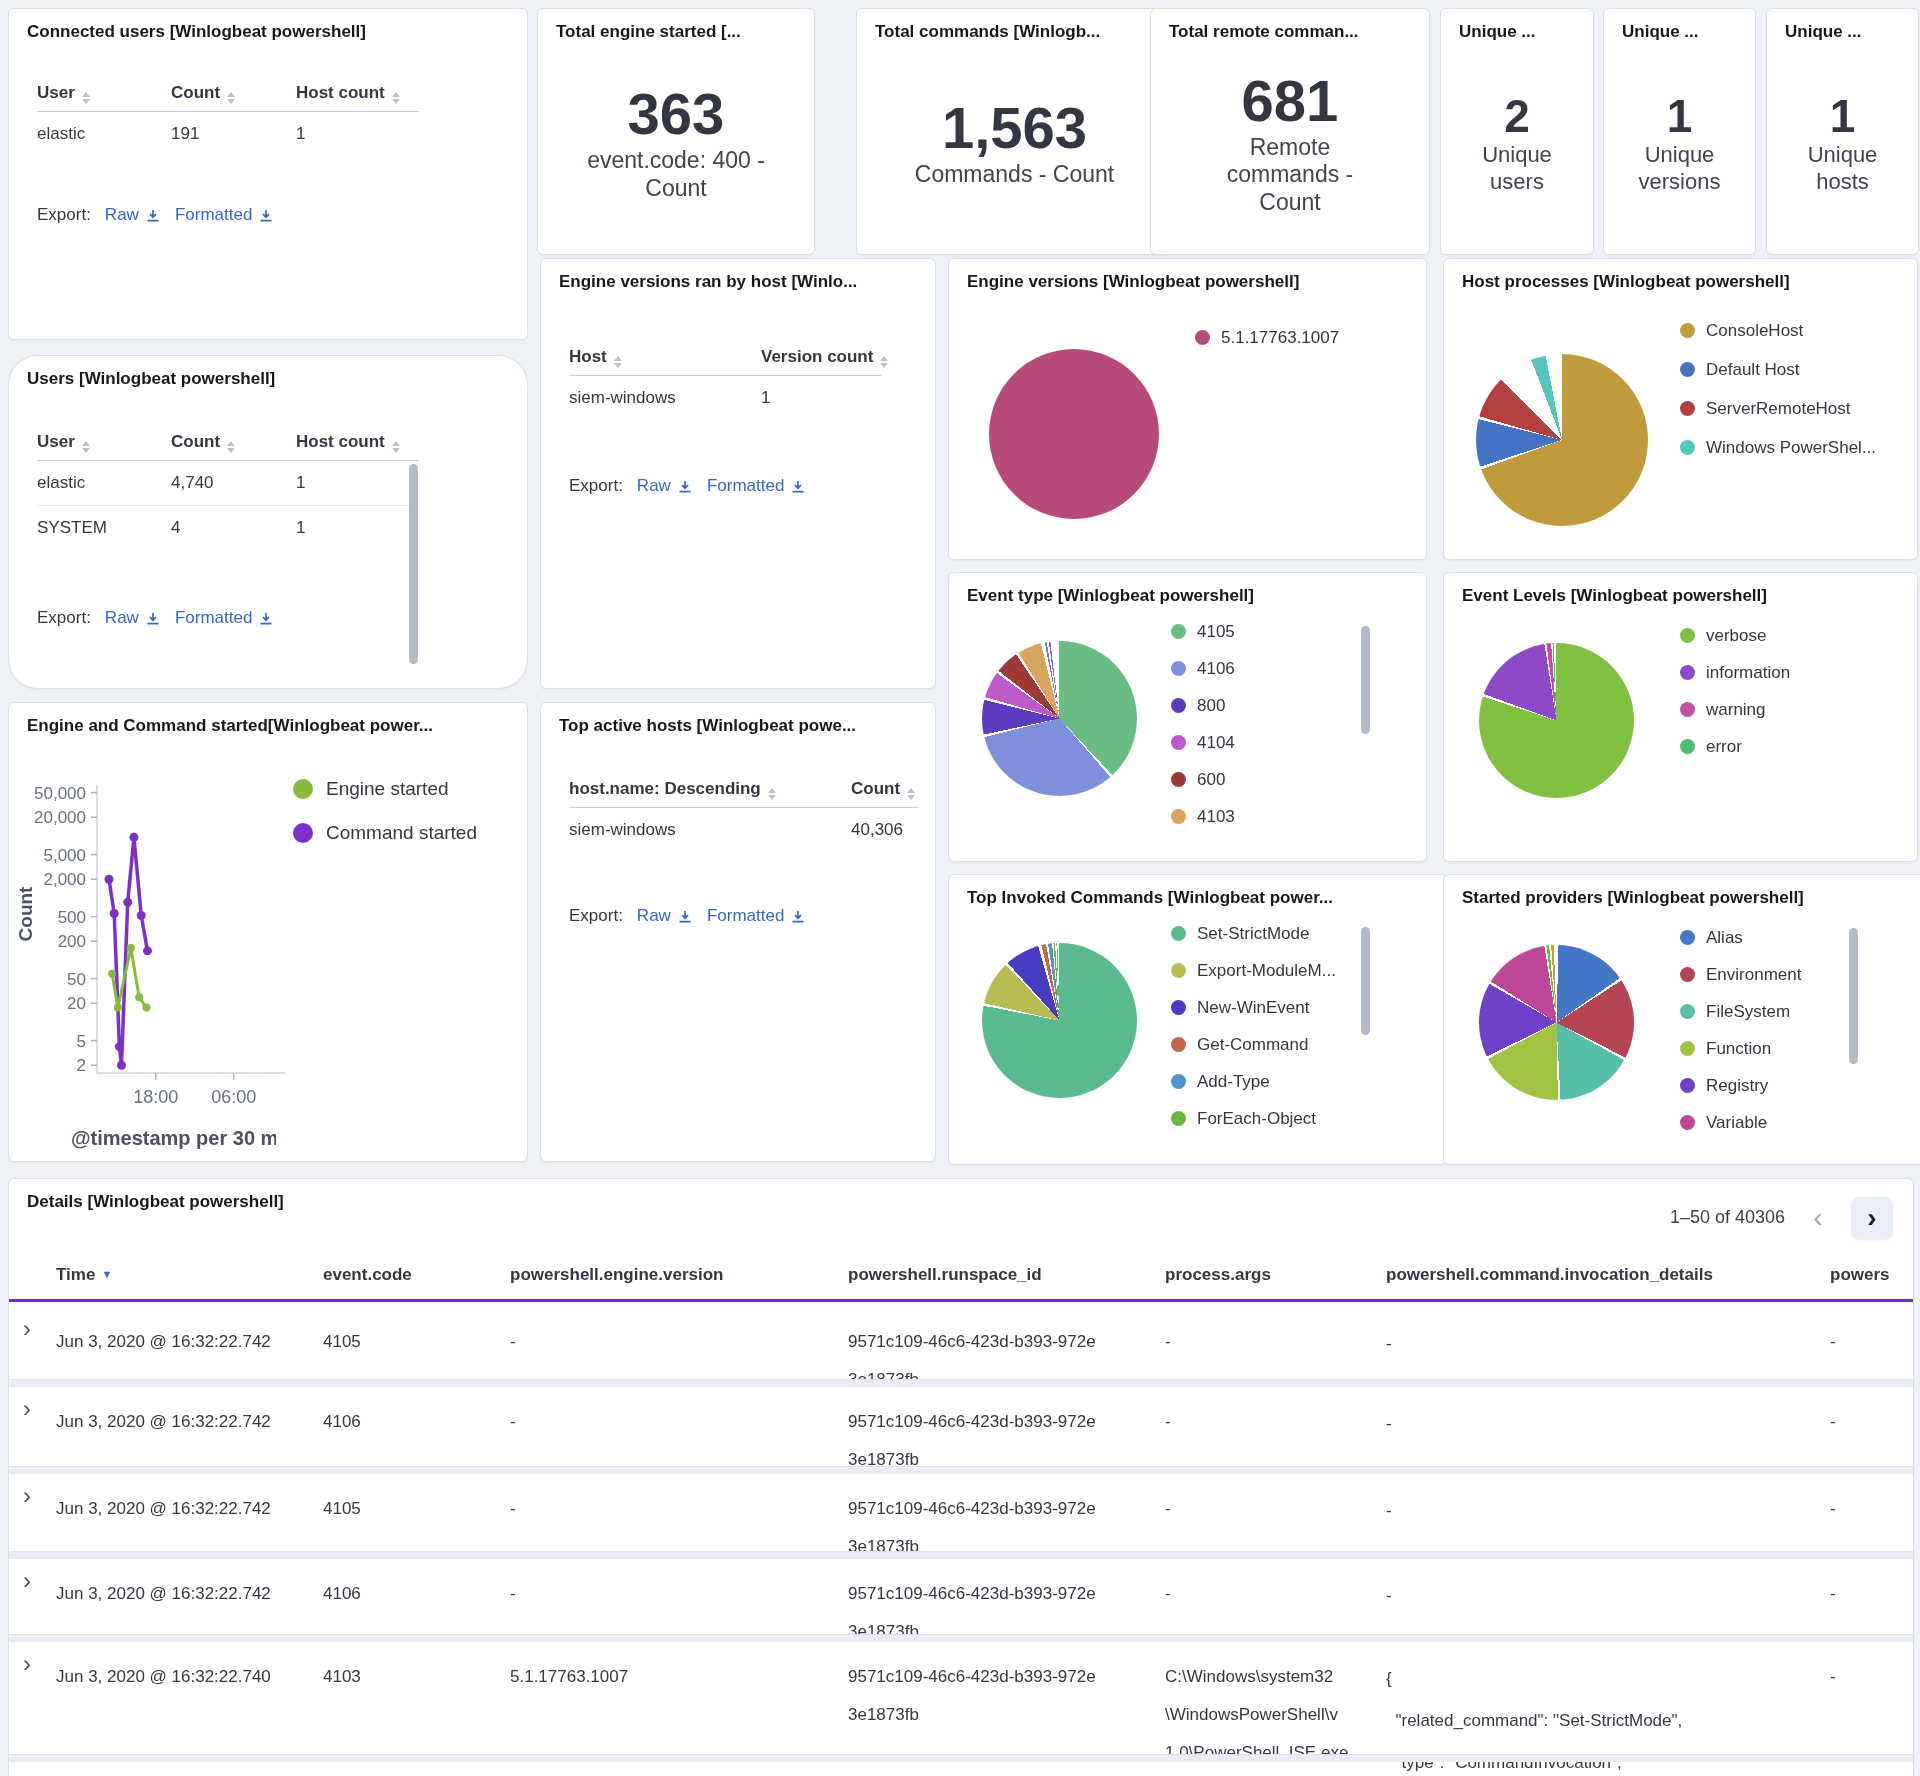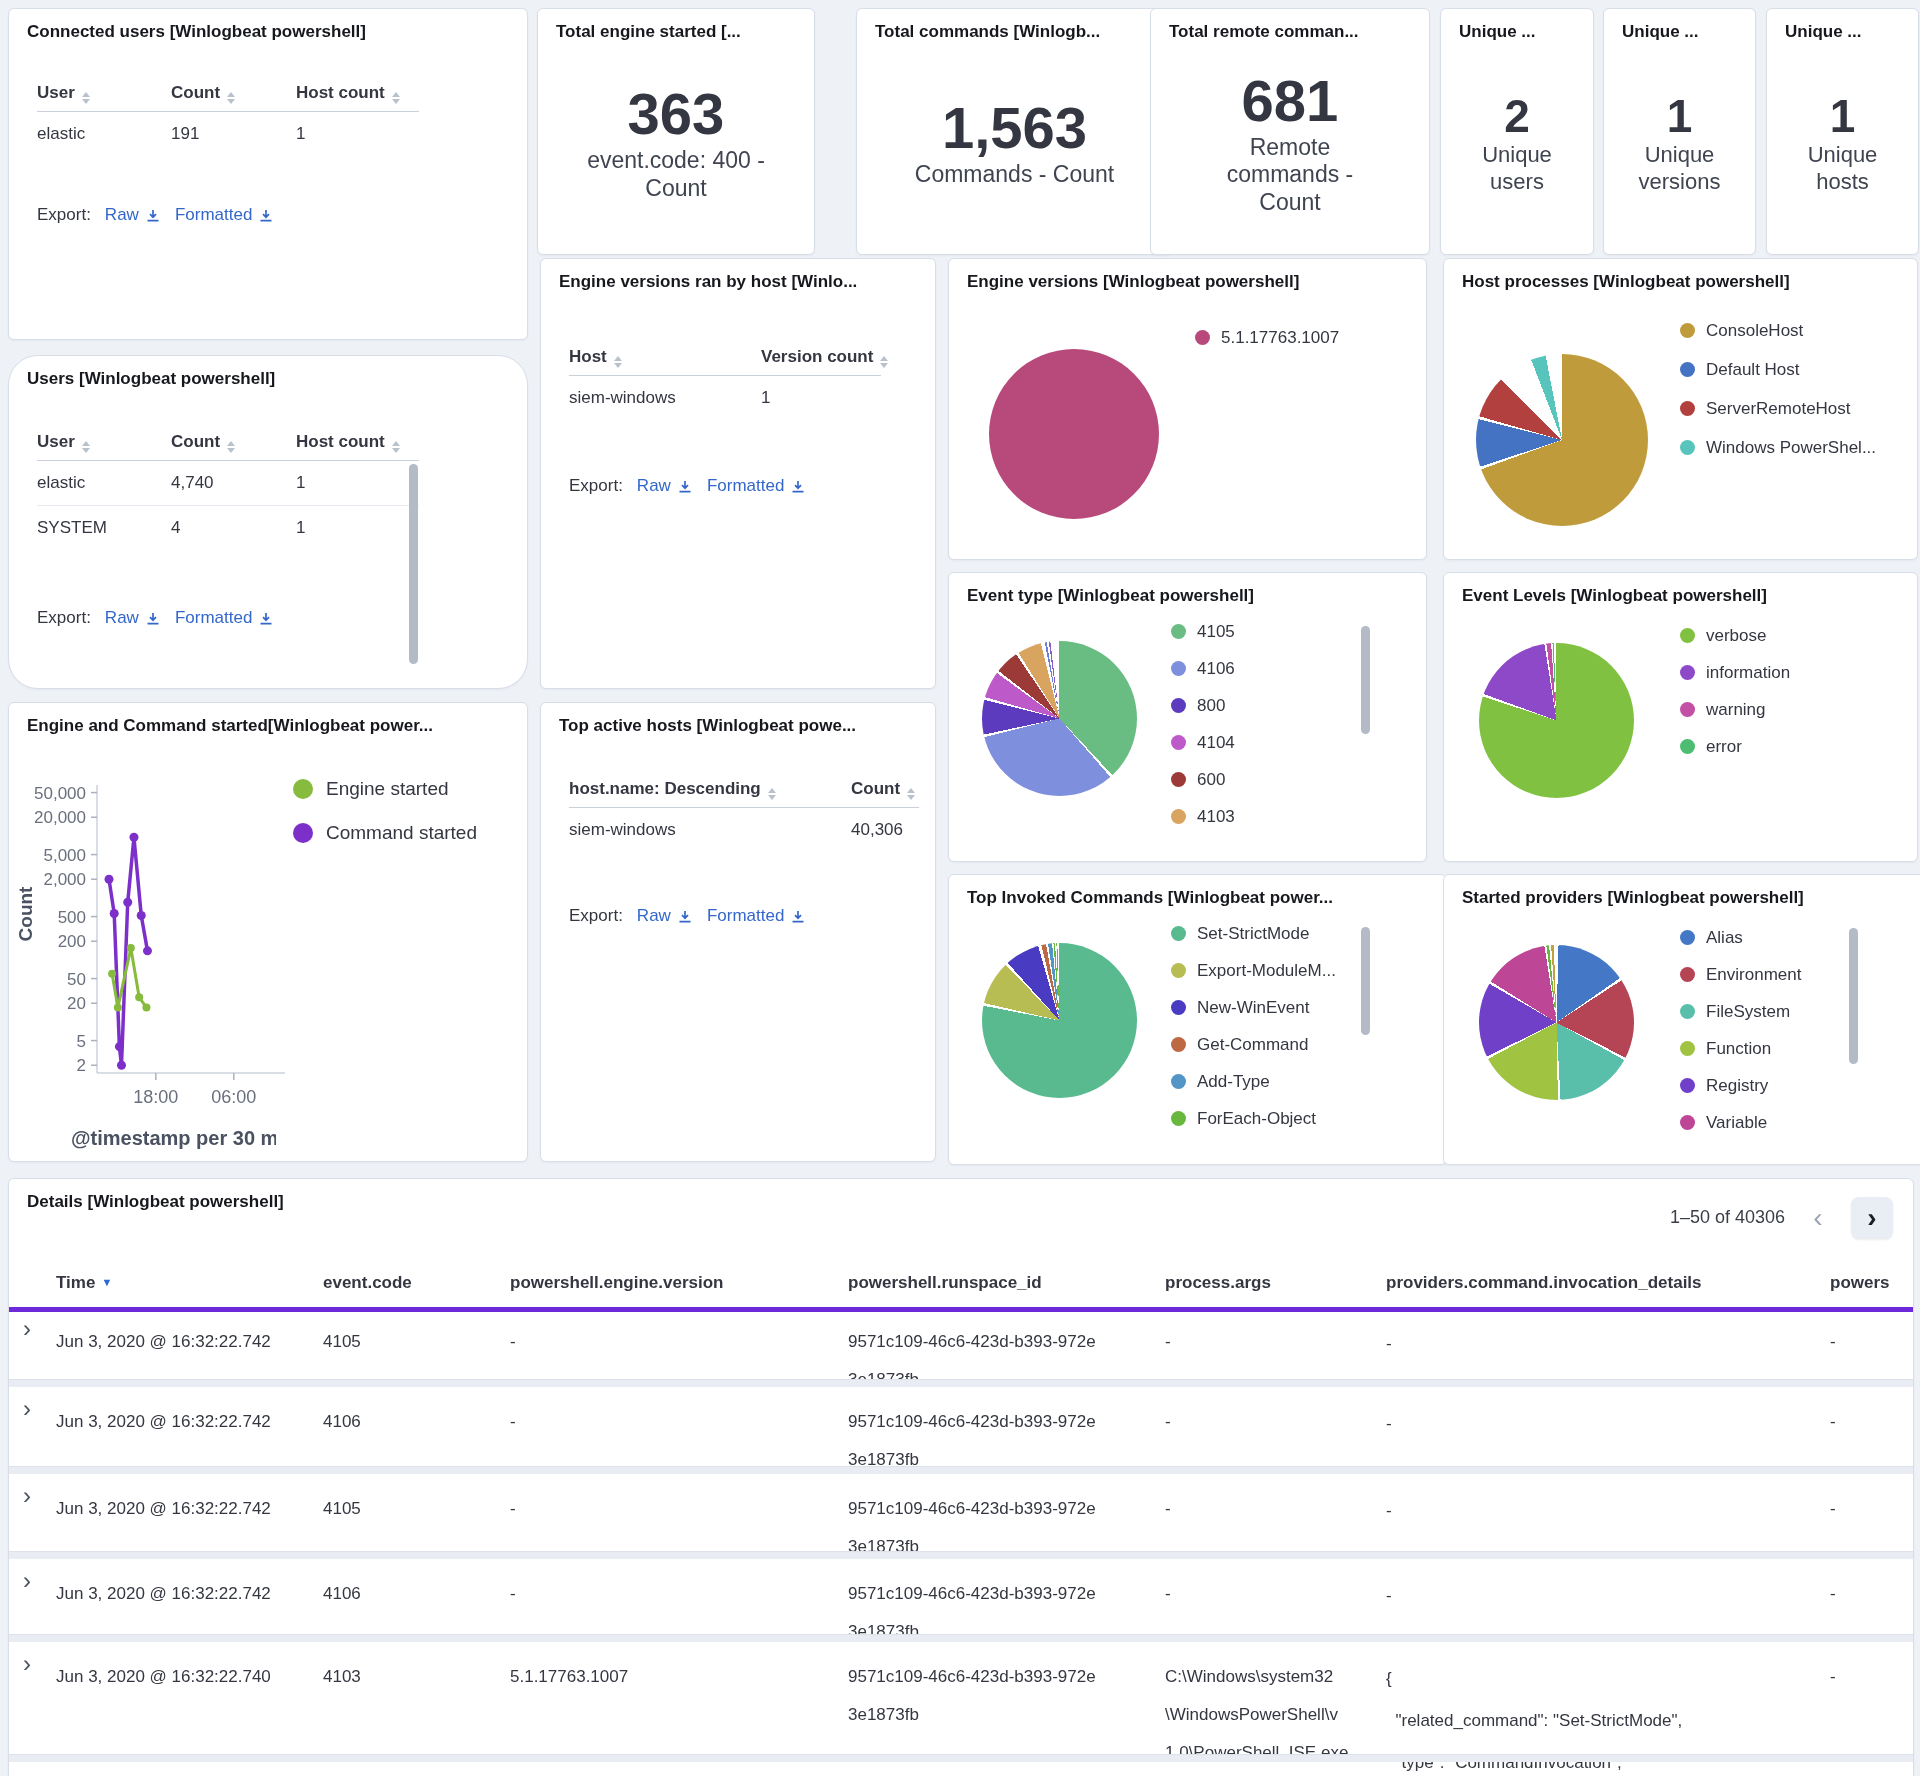"Time ▼" .dhead { border-bottom: 5px solid #6d28d9 -> 3px solid #6d28d9; top: 88px -> 80px }
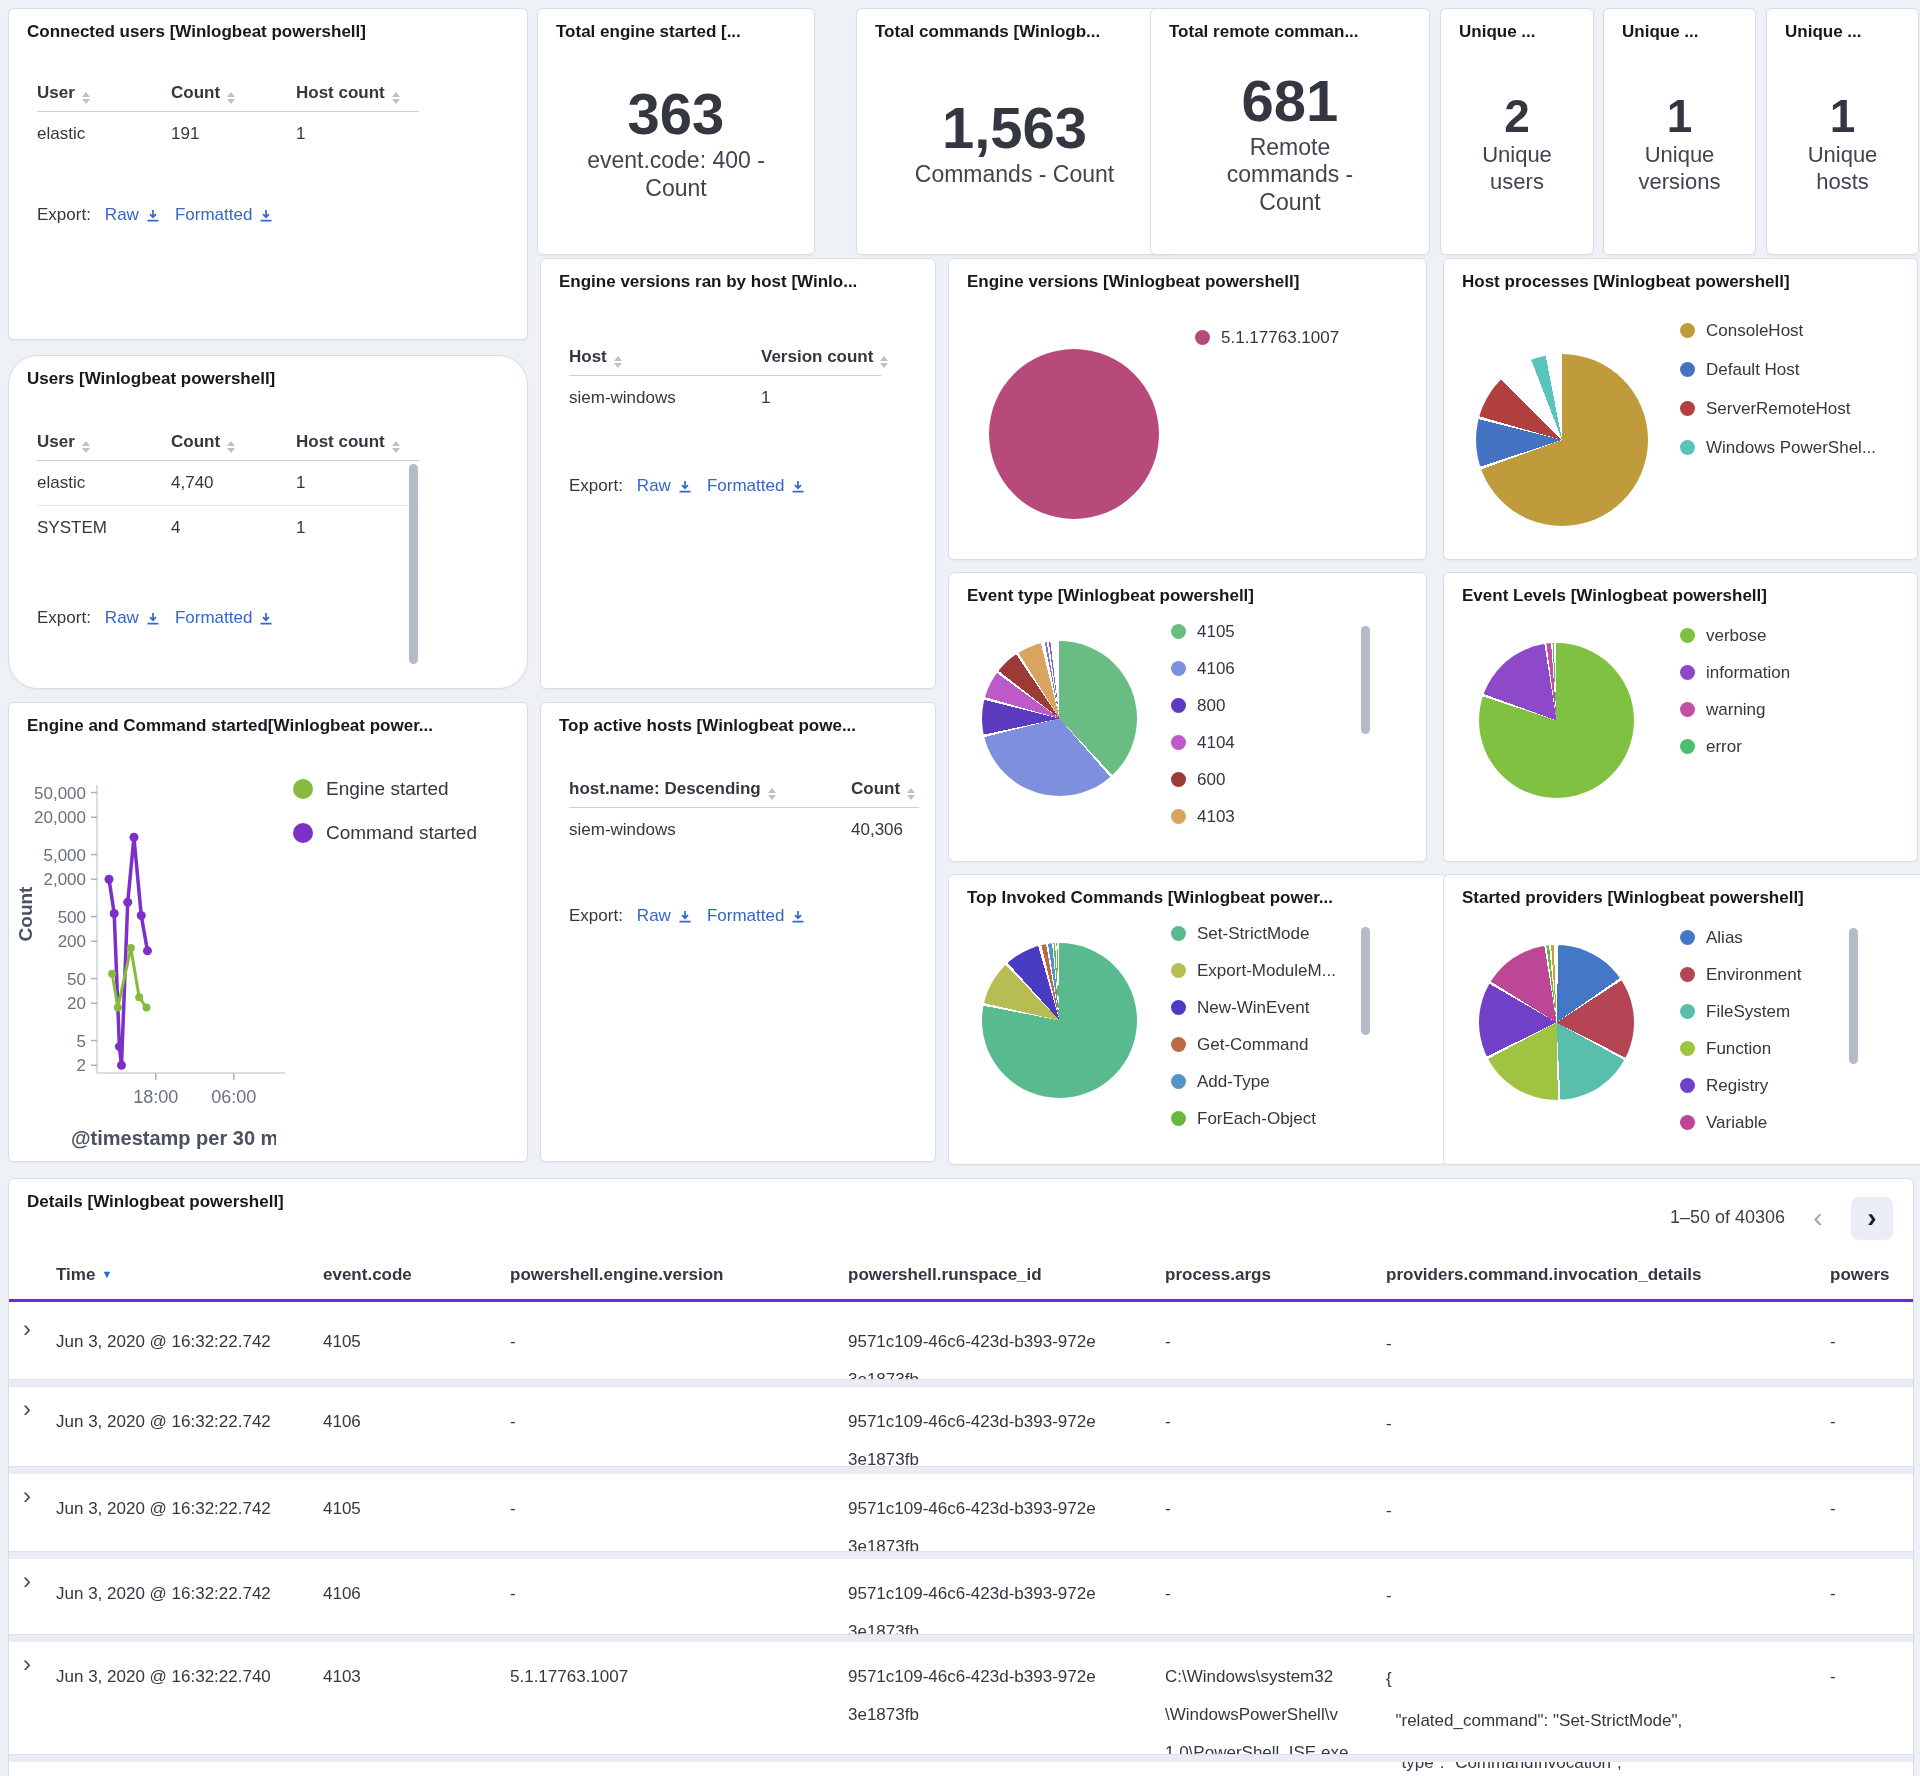"providers.command.invocation_details" span.shcell { text: providers.command.invocation -> powershell.command.invocation }
